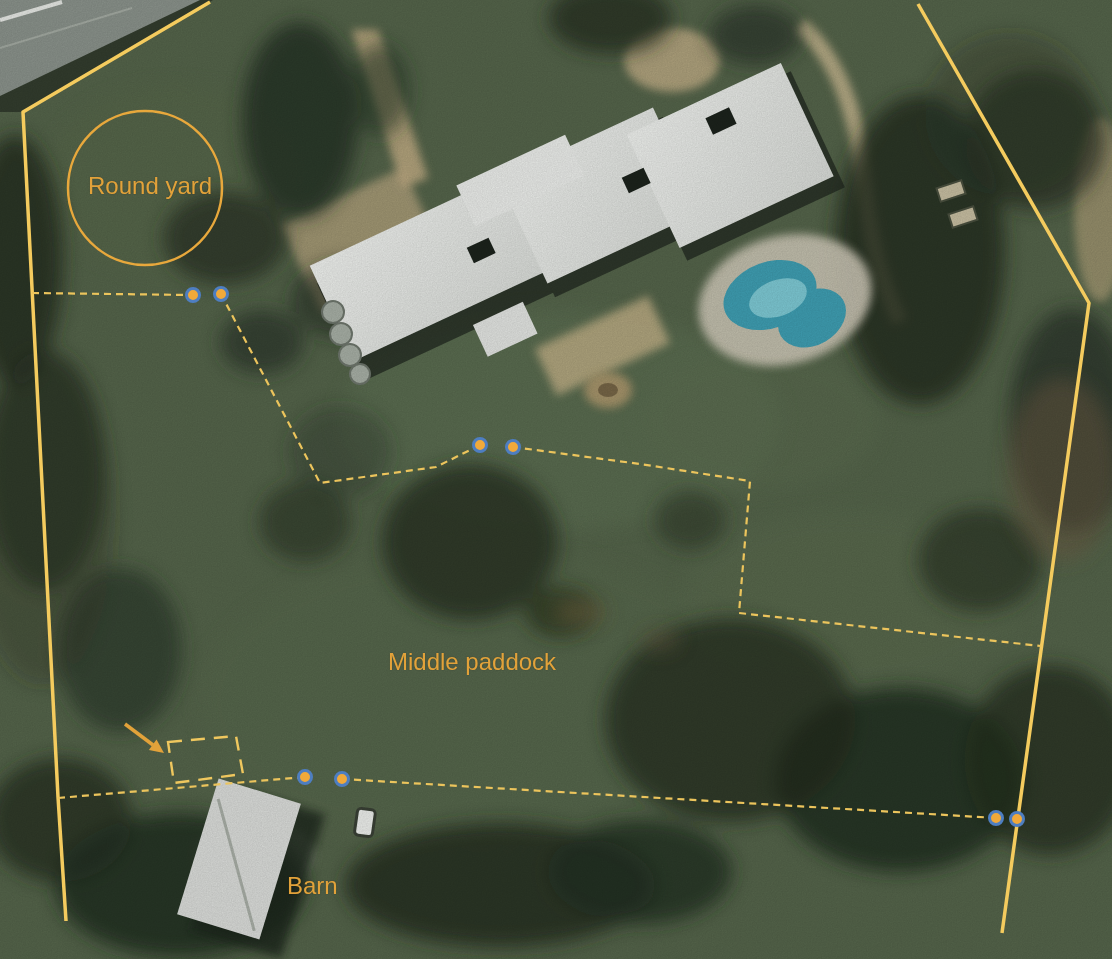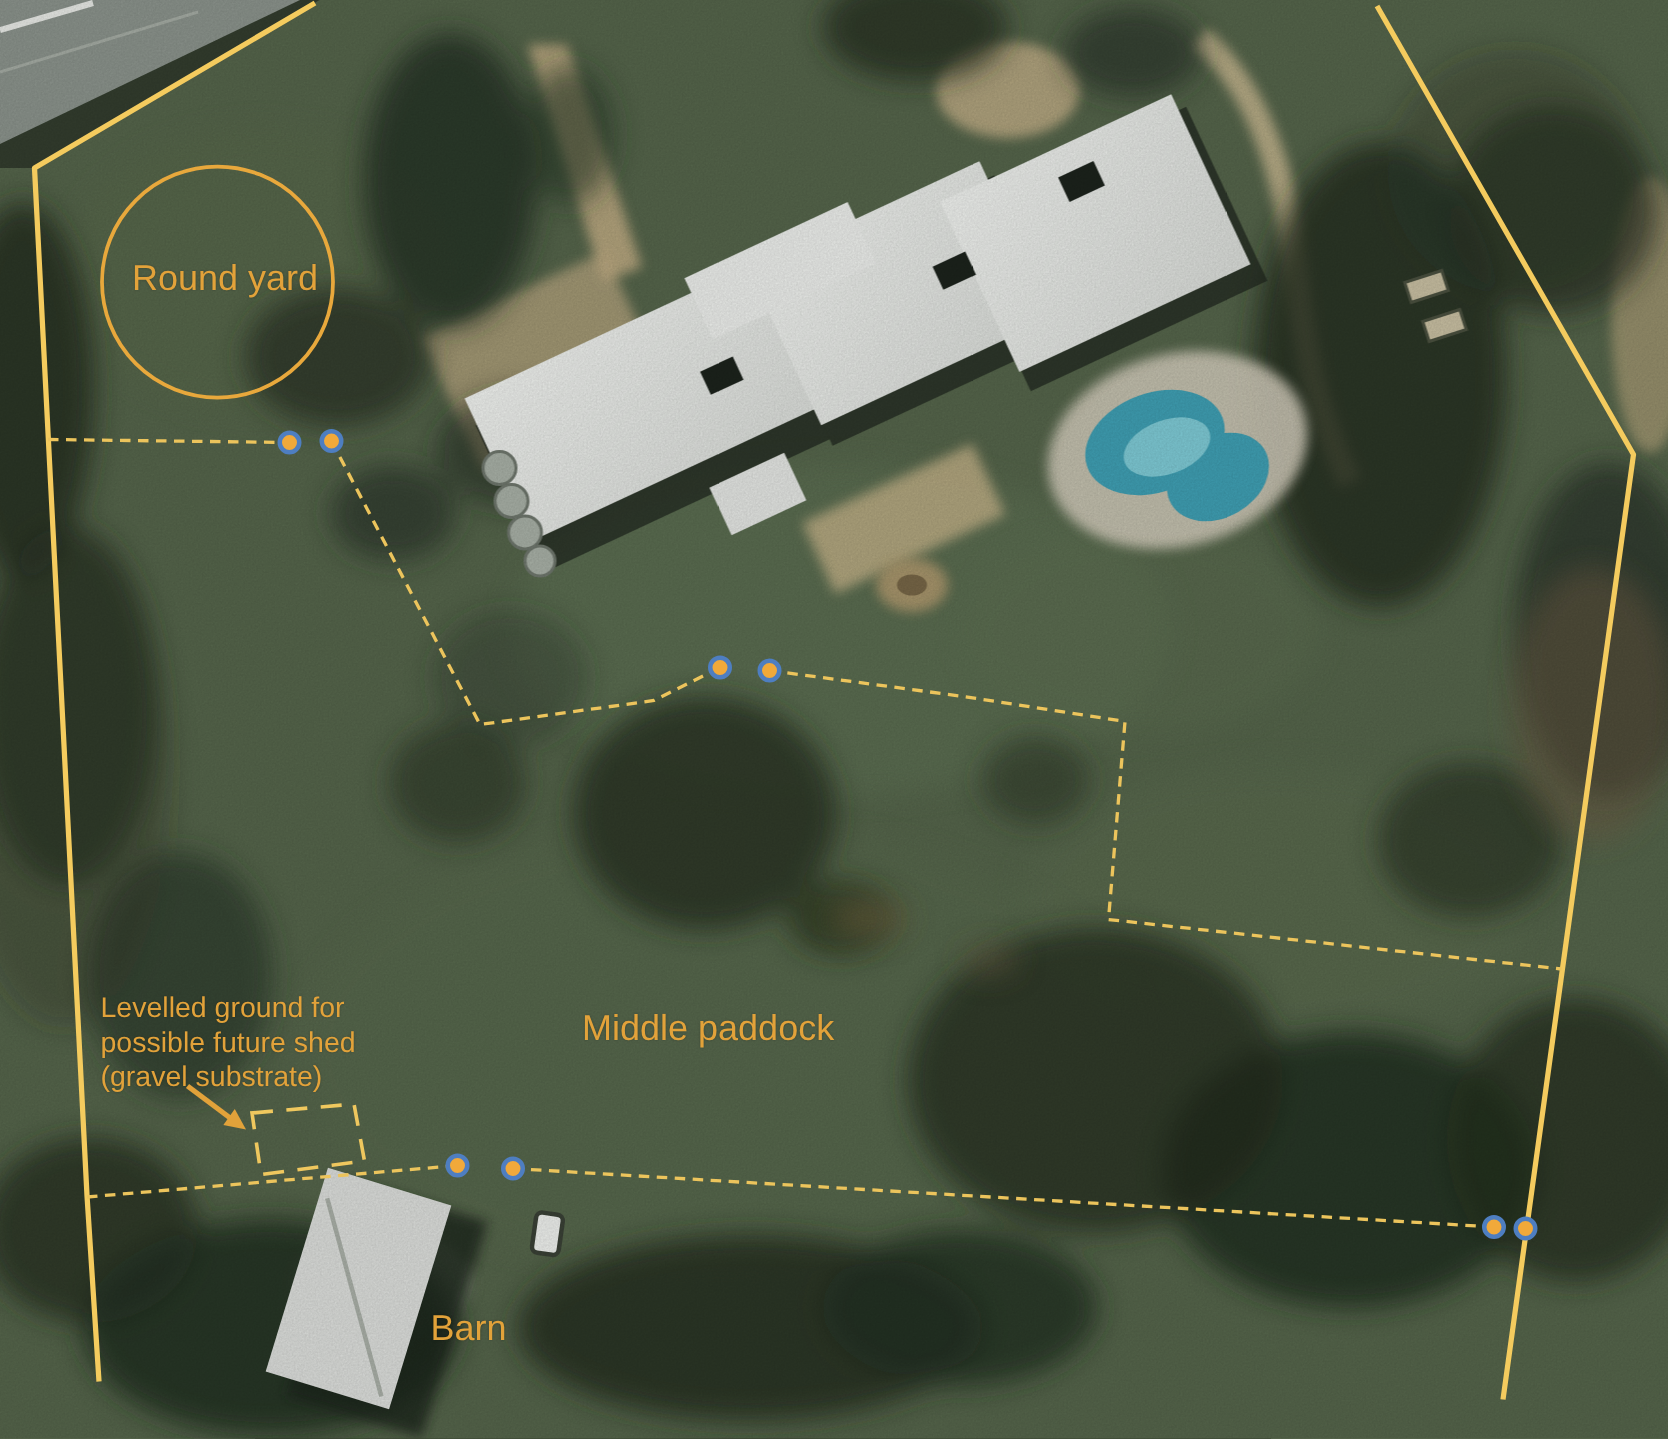"Levelled ground for" div.map-note { html: <div> <div>Levelled ground for</div> <div>possible future shed</div> <div>(gravel substrate)</div> </div> -> none }
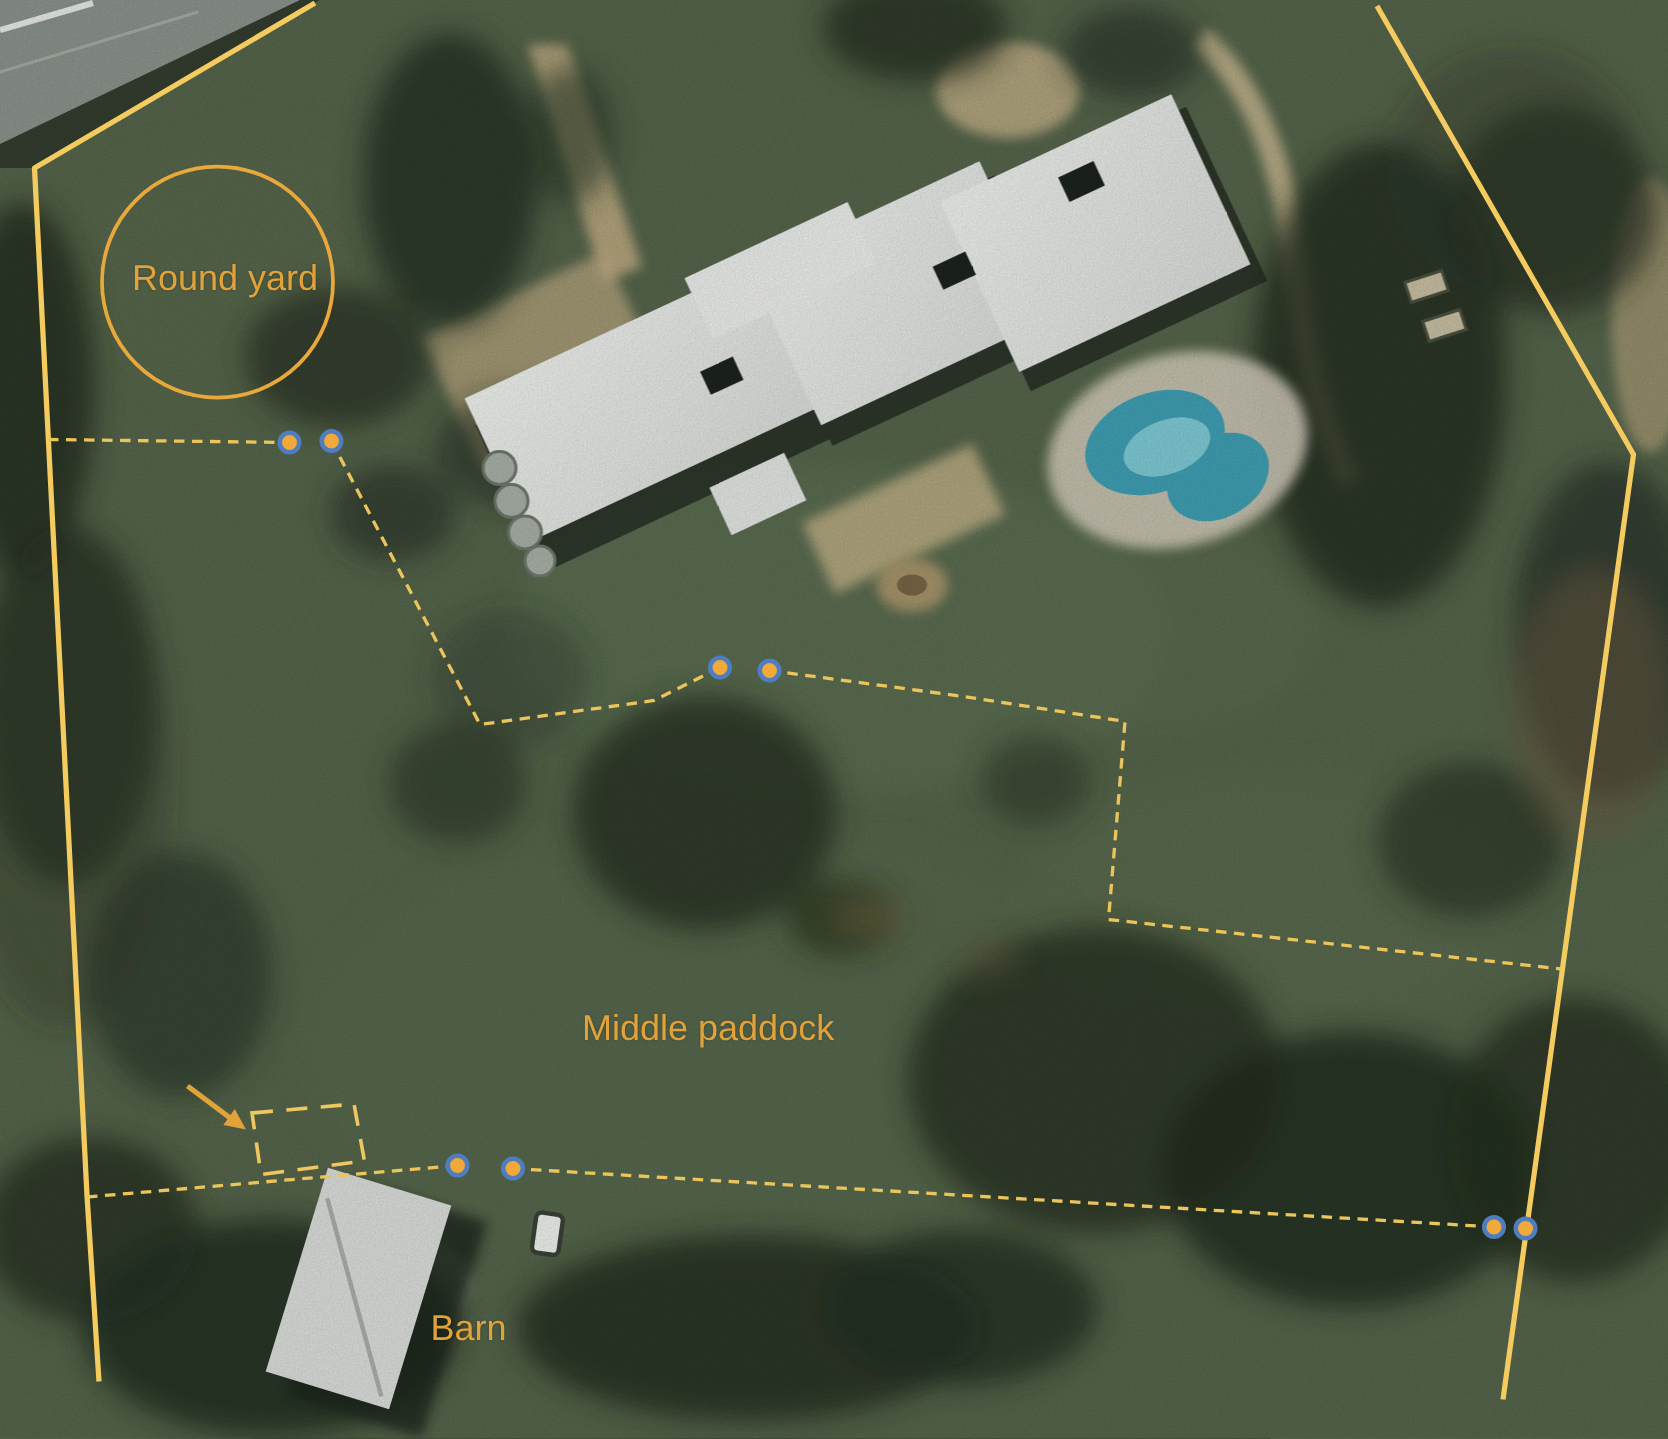"Middle paddock" div.map-label { top: 672px -> 648px }
